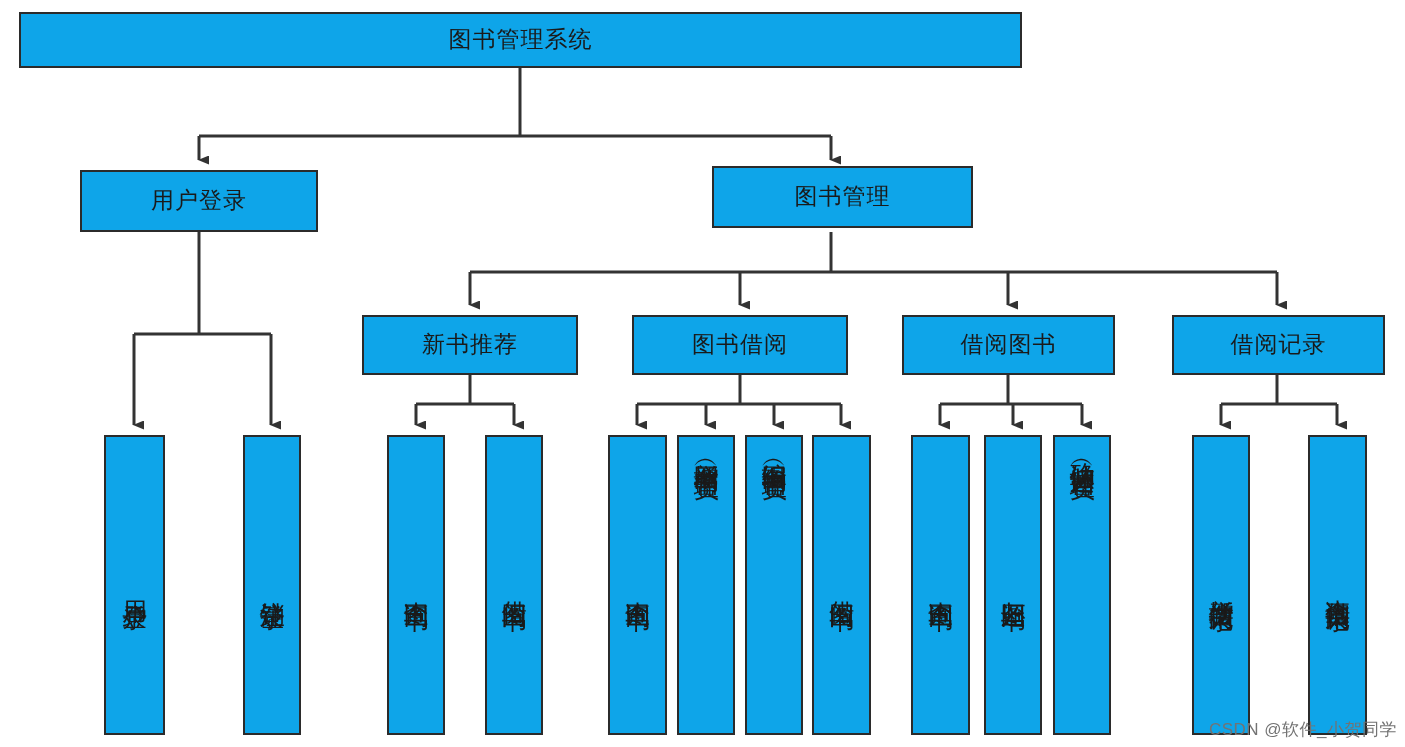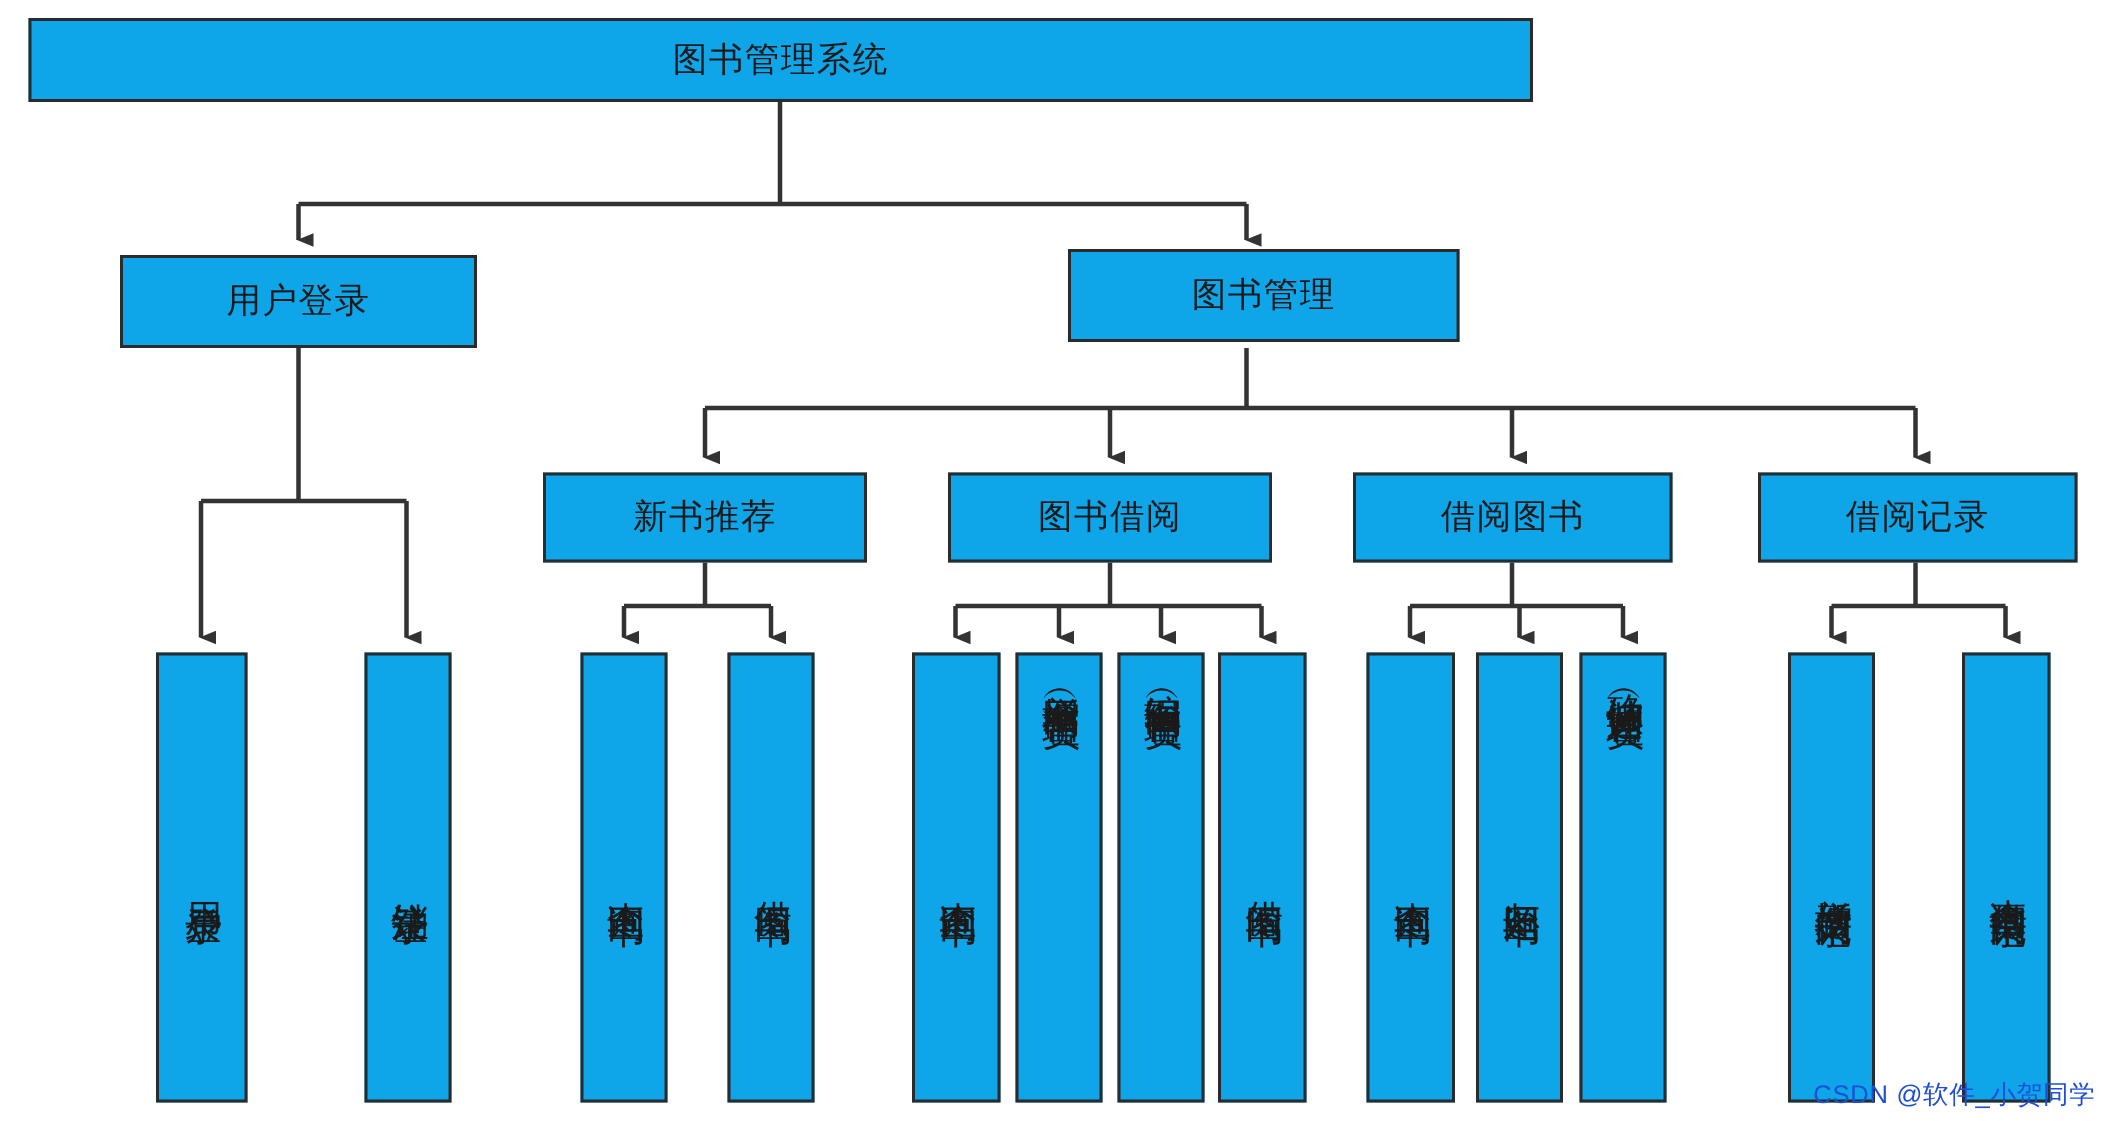"CSDN @软件_小贺同学" .watermark { color: #1d4ed8 -> #737373 }
